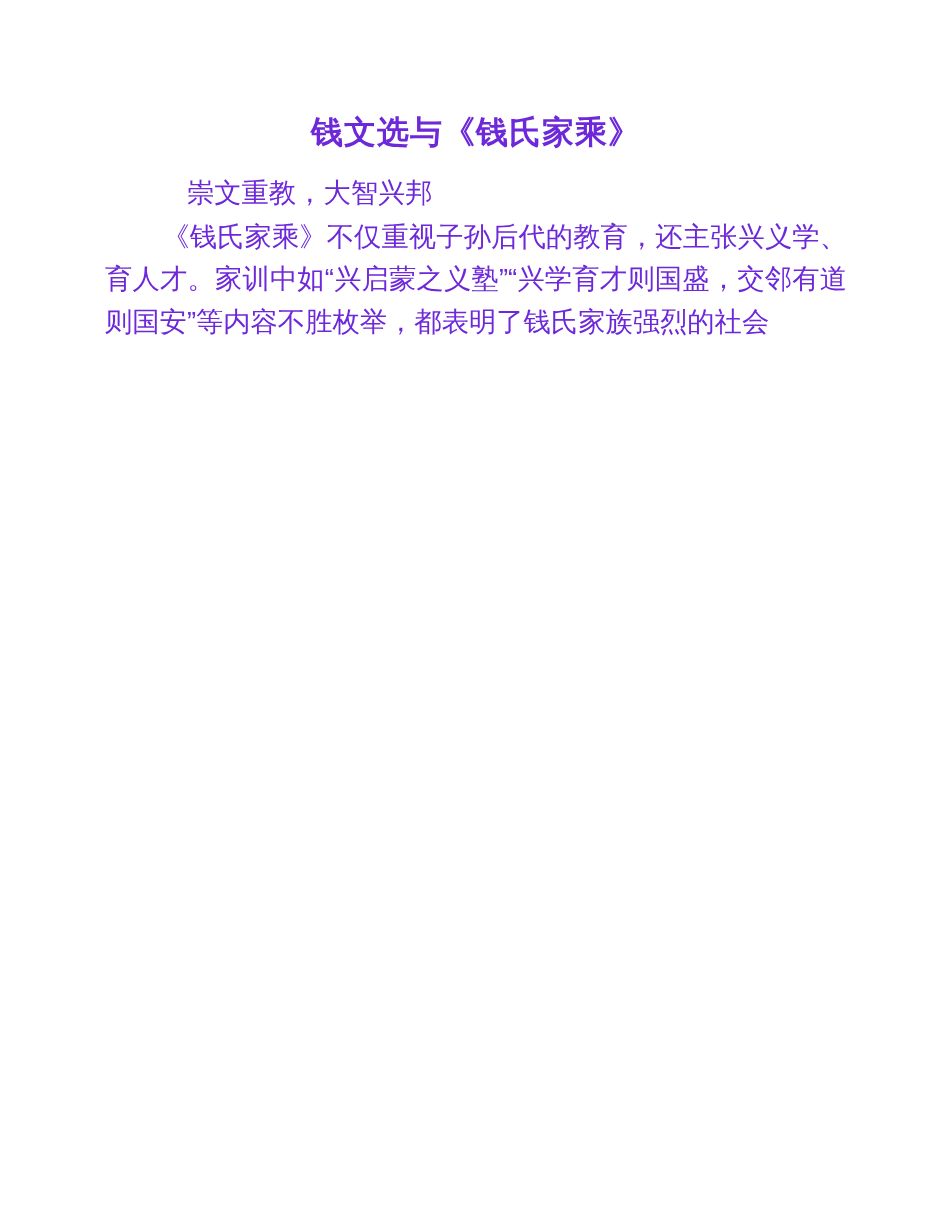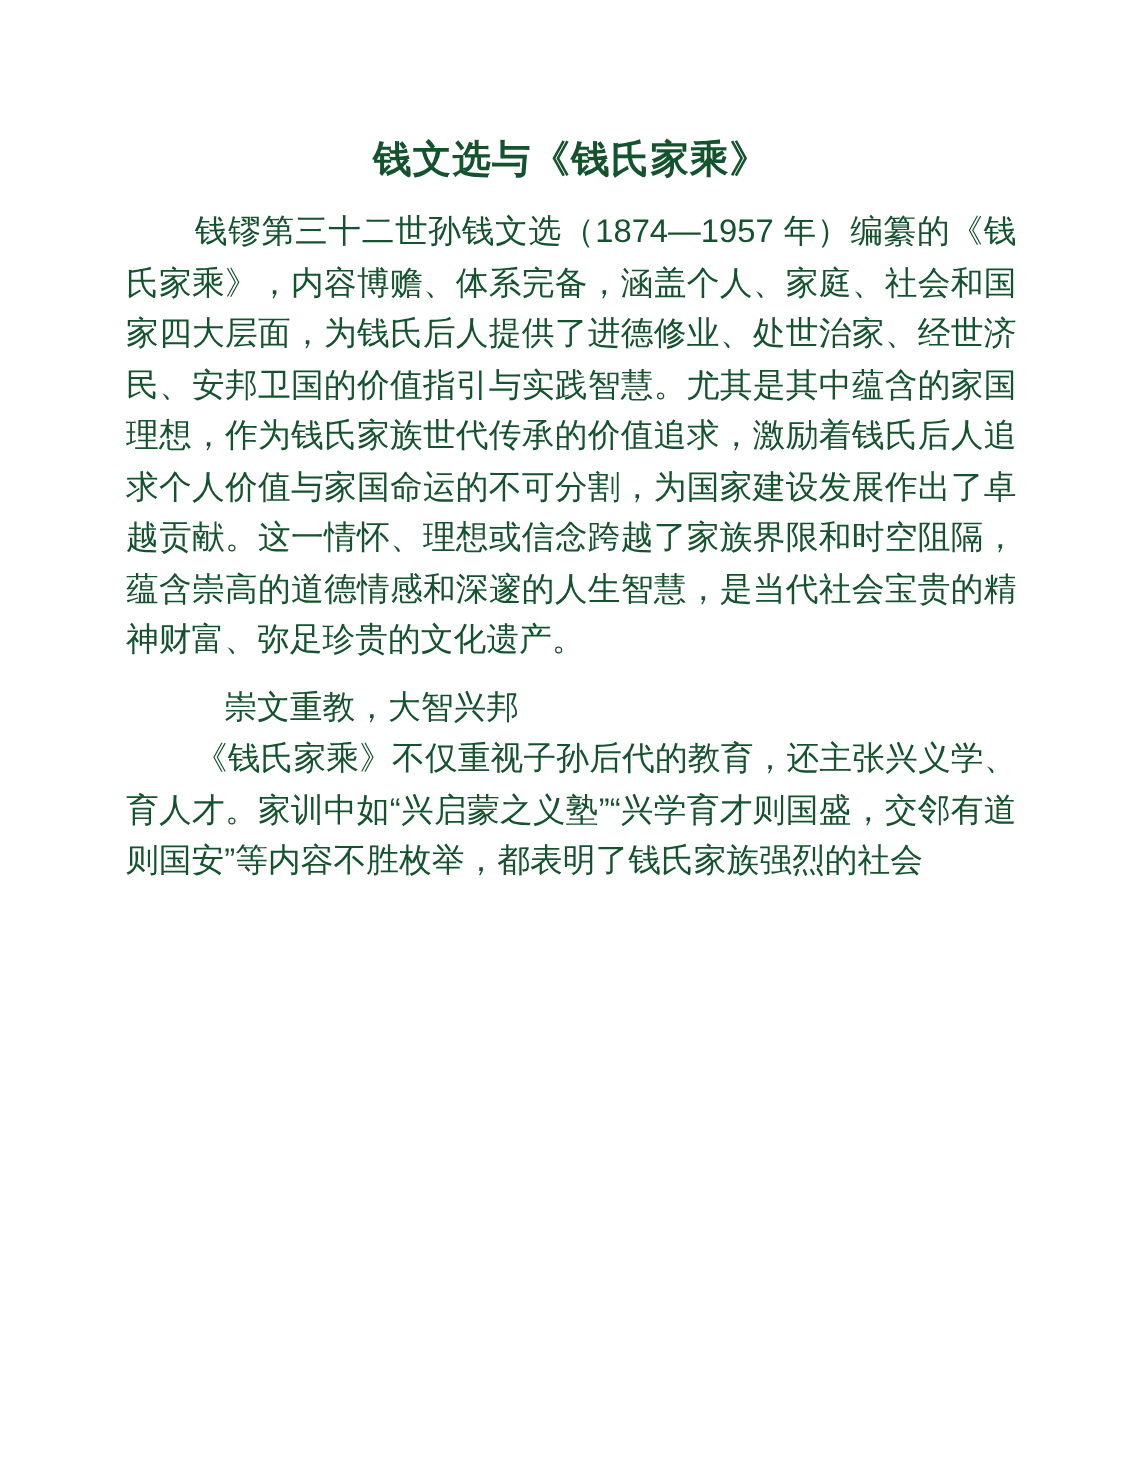"钱文选与《钱氏家乘》" .doc { color: #14532d -> #6d28d9 }
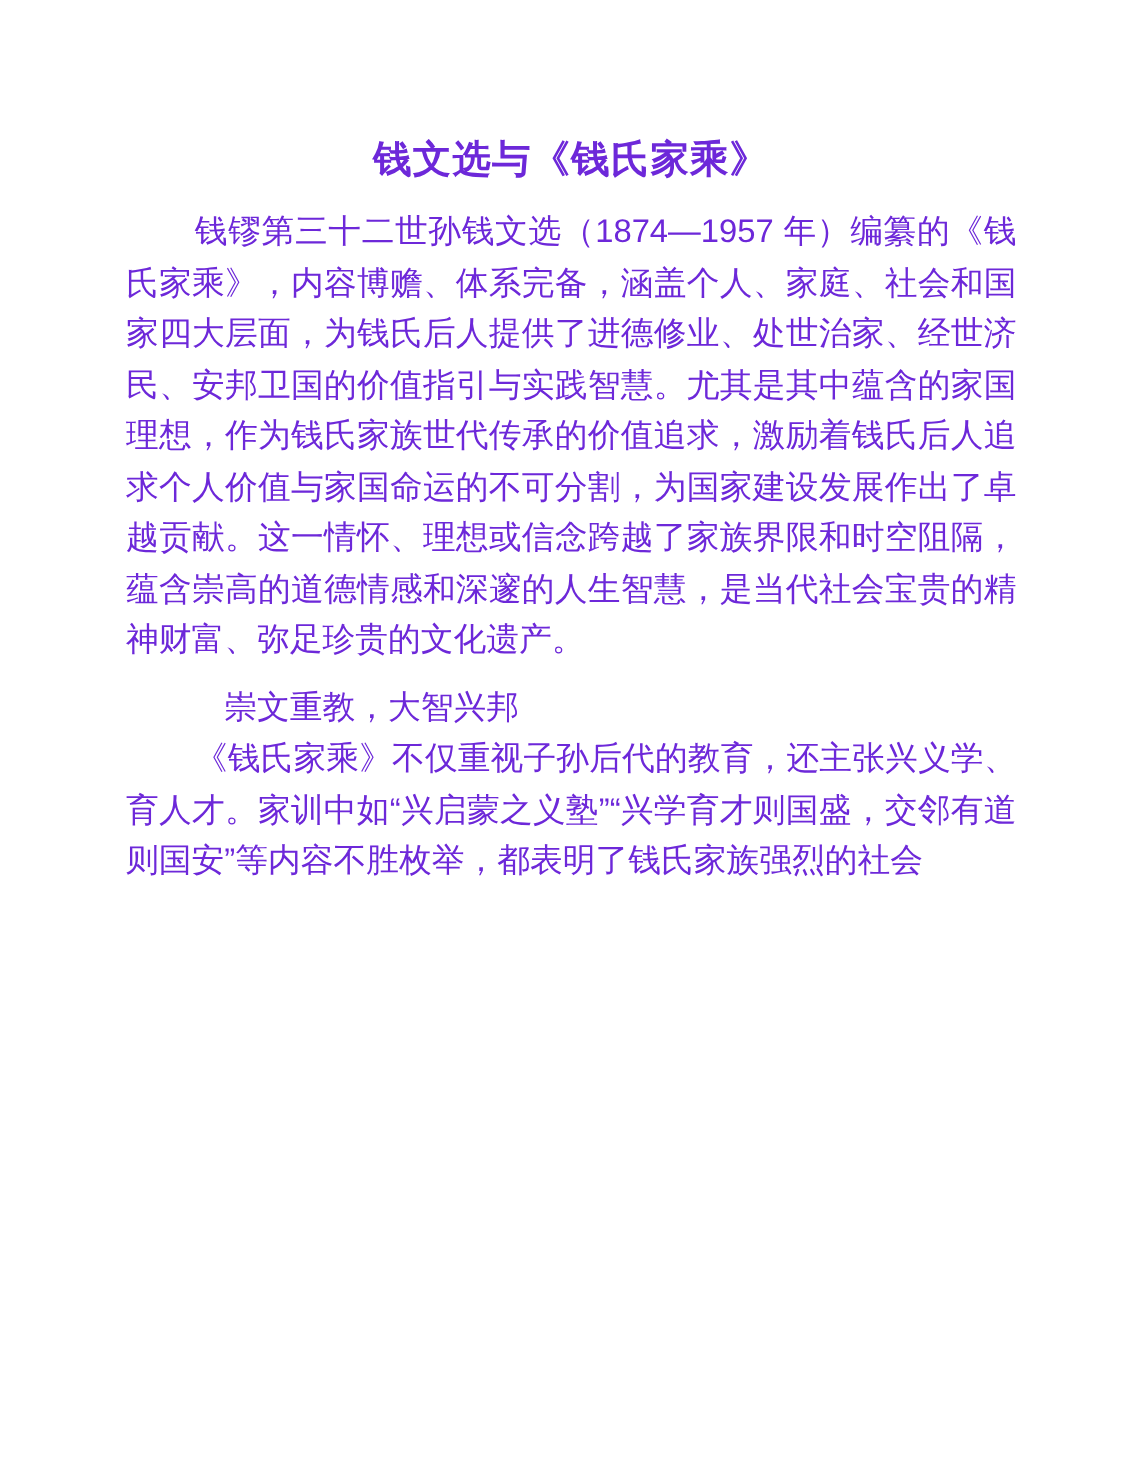"钱镠第三十二世孙钱文选（1874—1957" p.para { html: <p>钱镠第三十二世孙钱文选（1874—1957 年）编纂的《钱氏家乘》，内容博赡、体系完备，涵盖个人、家庭、社会和国家四大层面，为钱氏后人提供了进德修业、处世治家、经世济民、安邦卫国的价值指引与实践智慧。尤其是其中蕴含的家国理想，作为钱氏家族世代传承的价值追求，激励着钱氏后人追求个人价值与家国命运的不可分割，为国家建设发展作出了卓越贡献。这一情怀、理想或信念跨越了家族界限和时空阻隔，蕴含崇高的道德情感和深邃的人生智慧，是当代社会宝贵的精神财富、弥足珍贵的文化遗产。</p> -> none }
